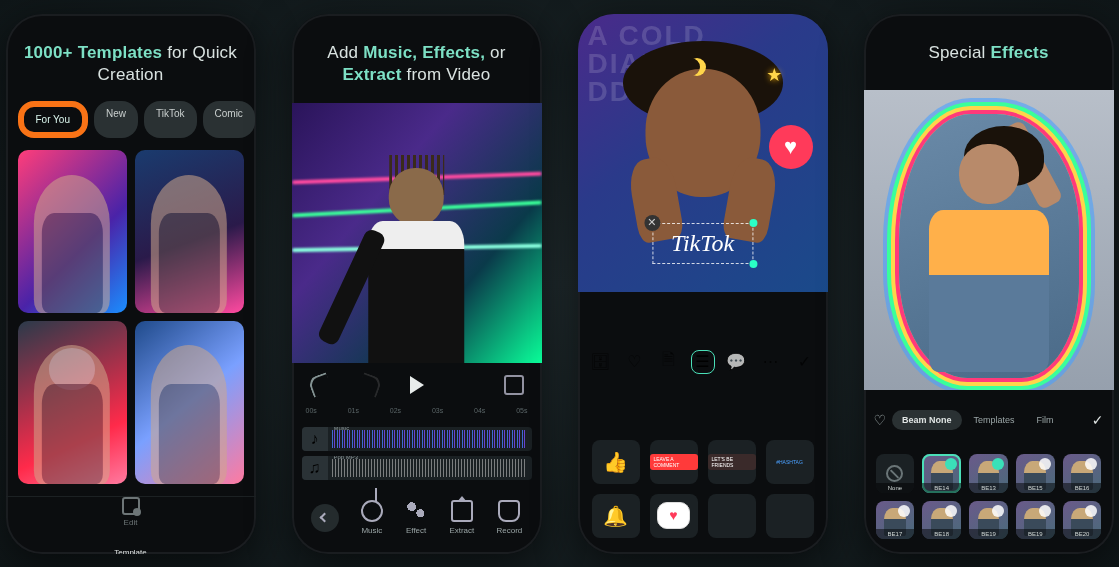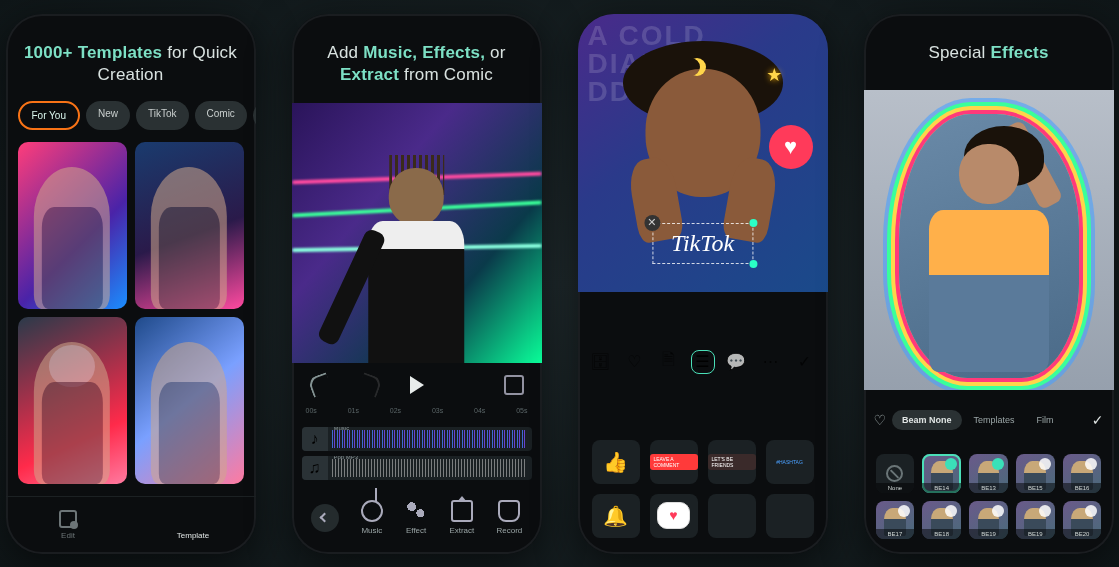"from Comic" span { text: Comic -> Video }
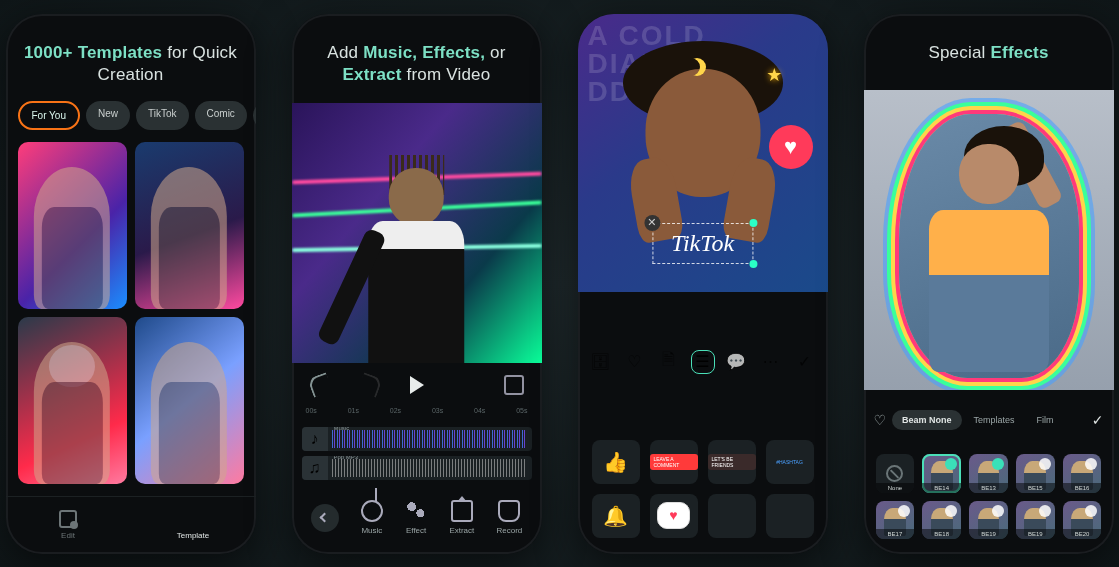"For You" .tab.active { border: 2px solid #f97316 -> 6px solid #f97316 }
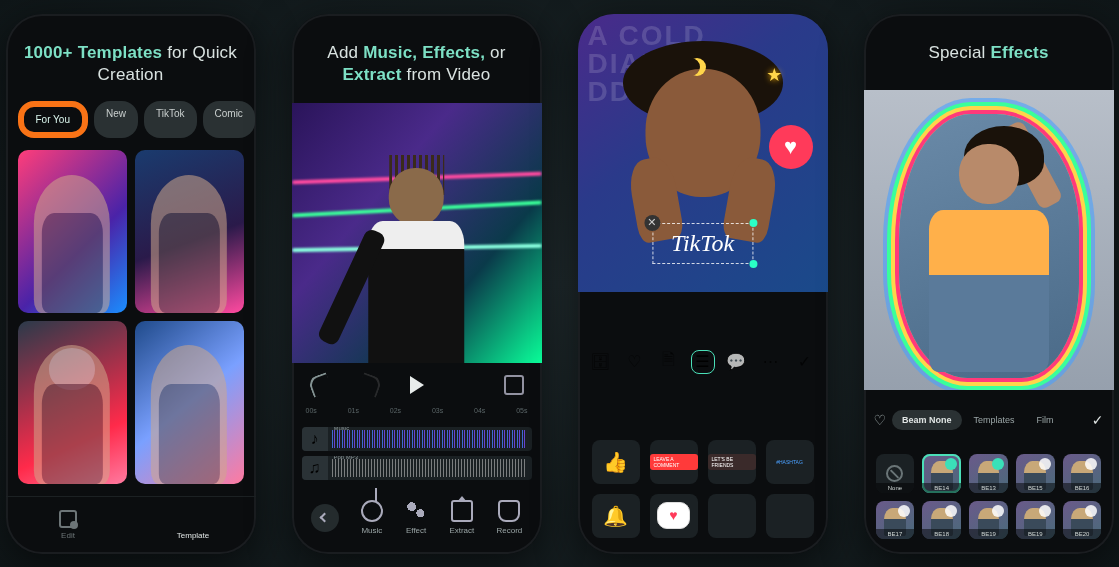"Edit" .bottom-nav { flex-direction: none -> column }
